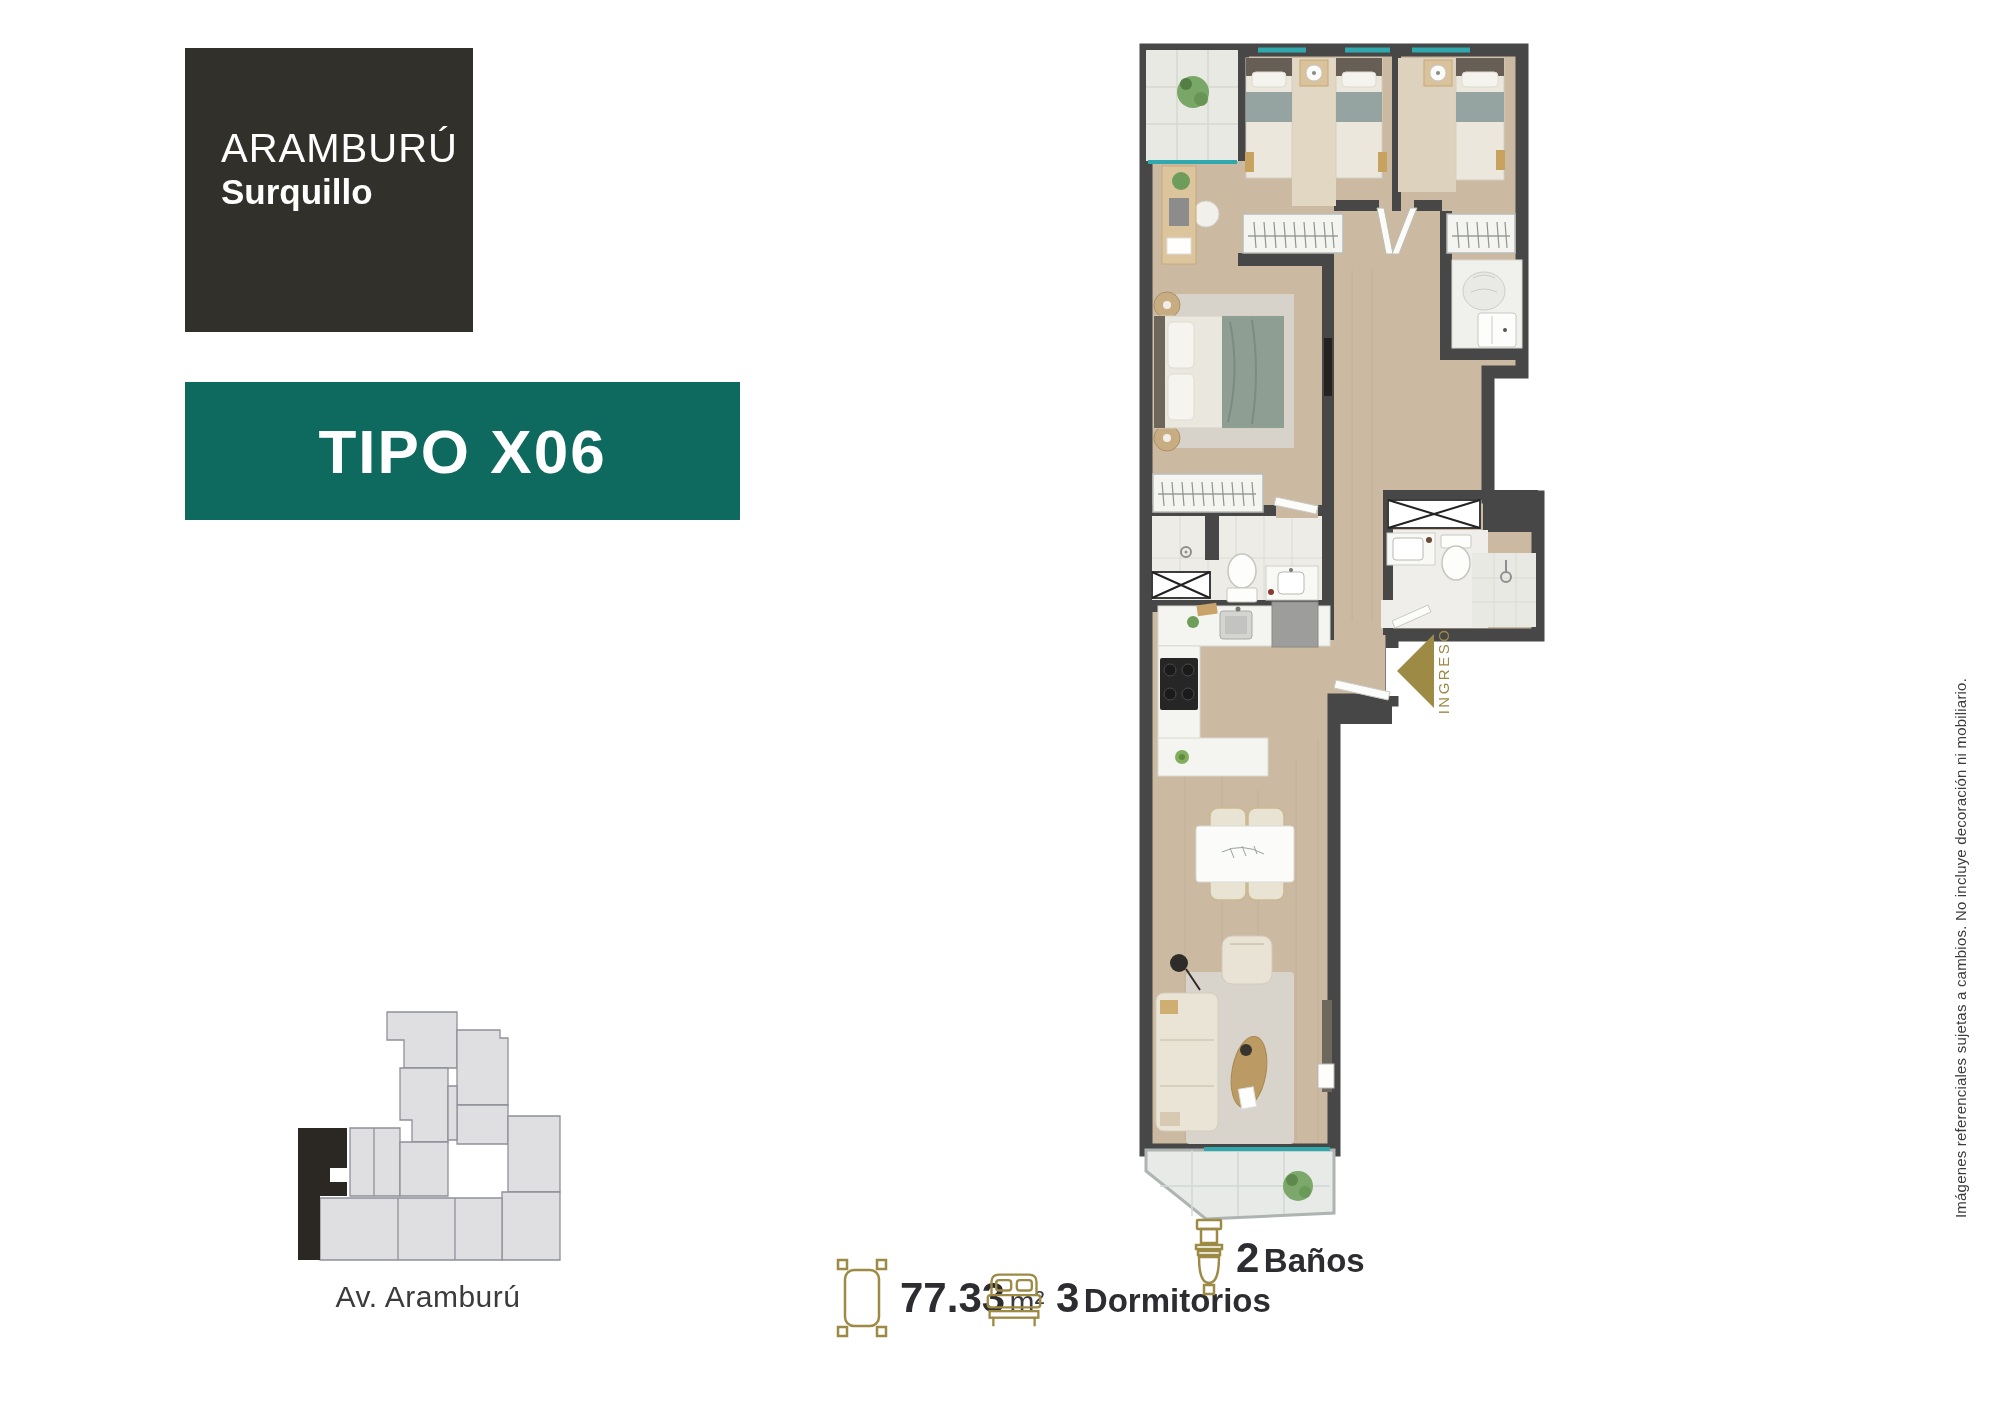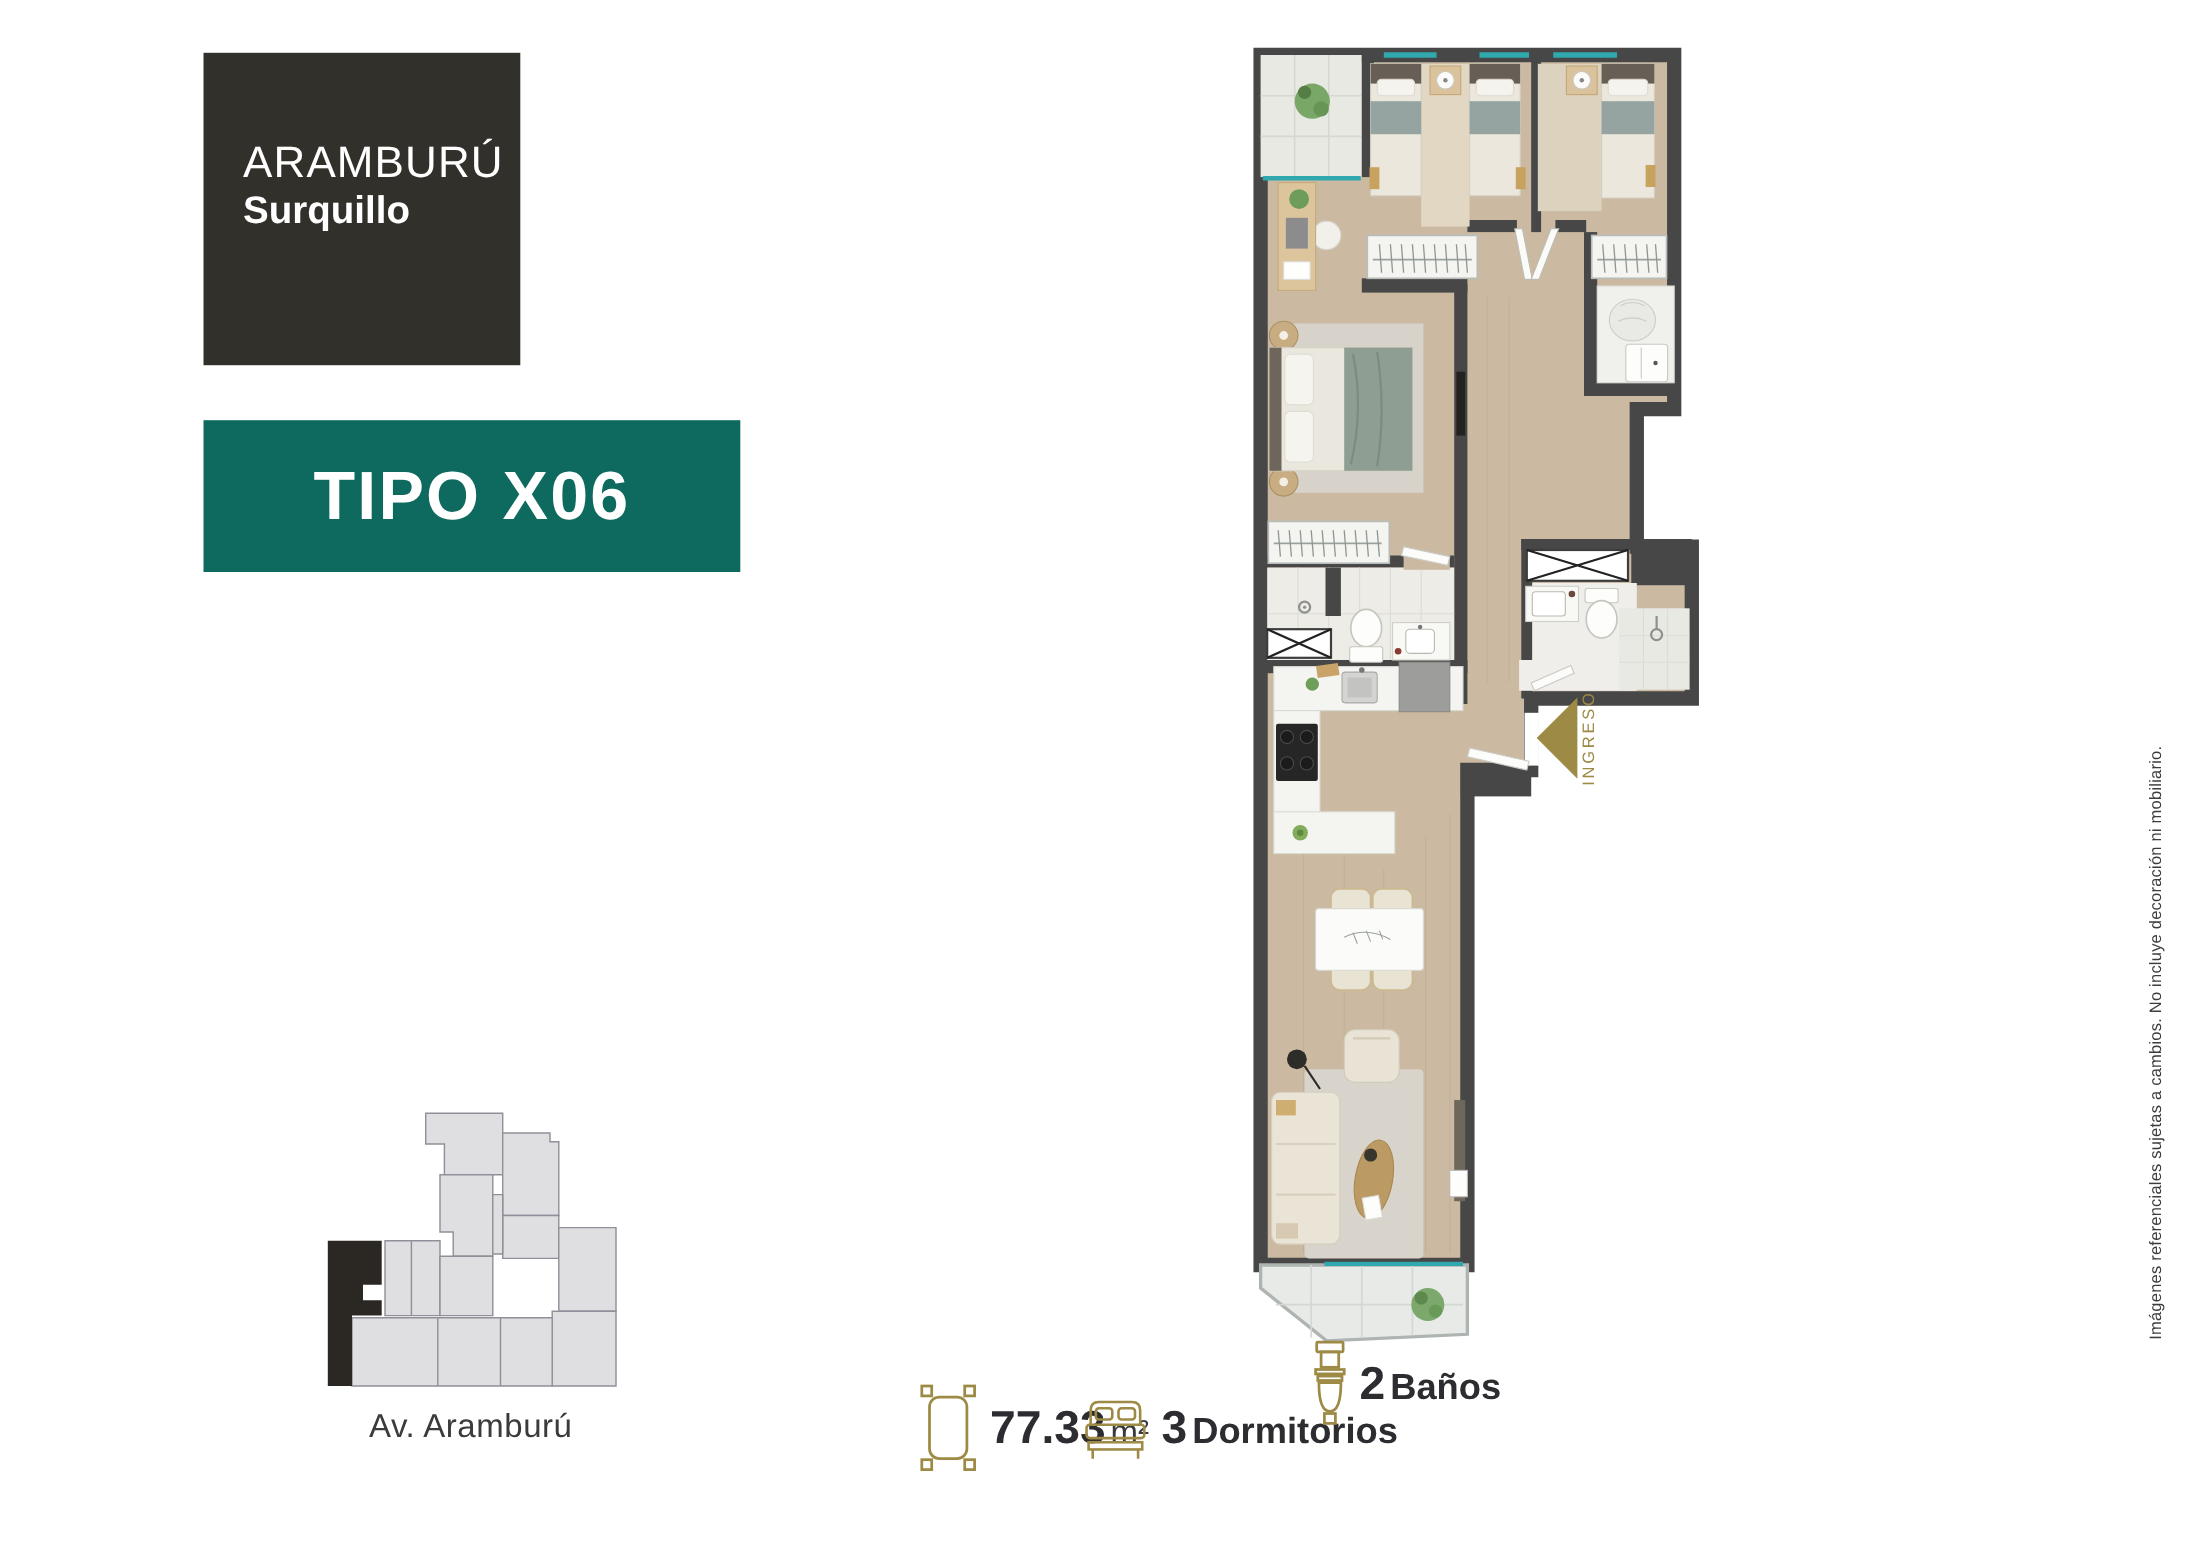"TIPO X06" .tipo-box { width: 488px -> 555px }
